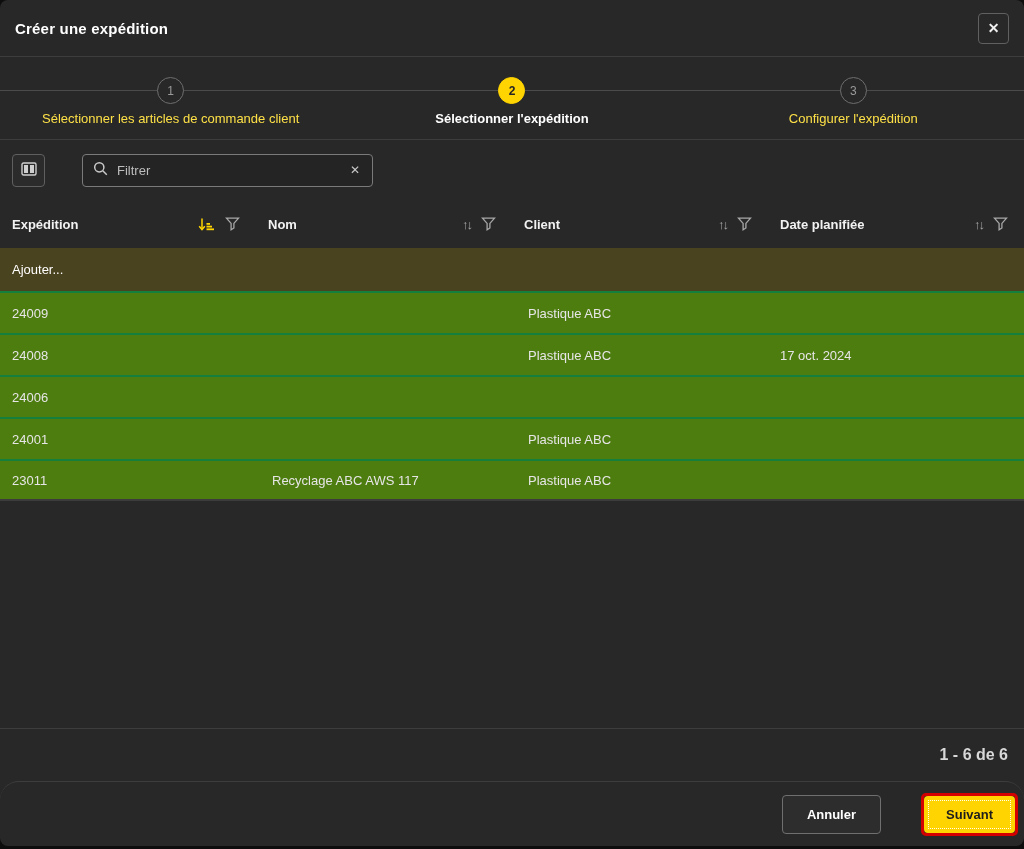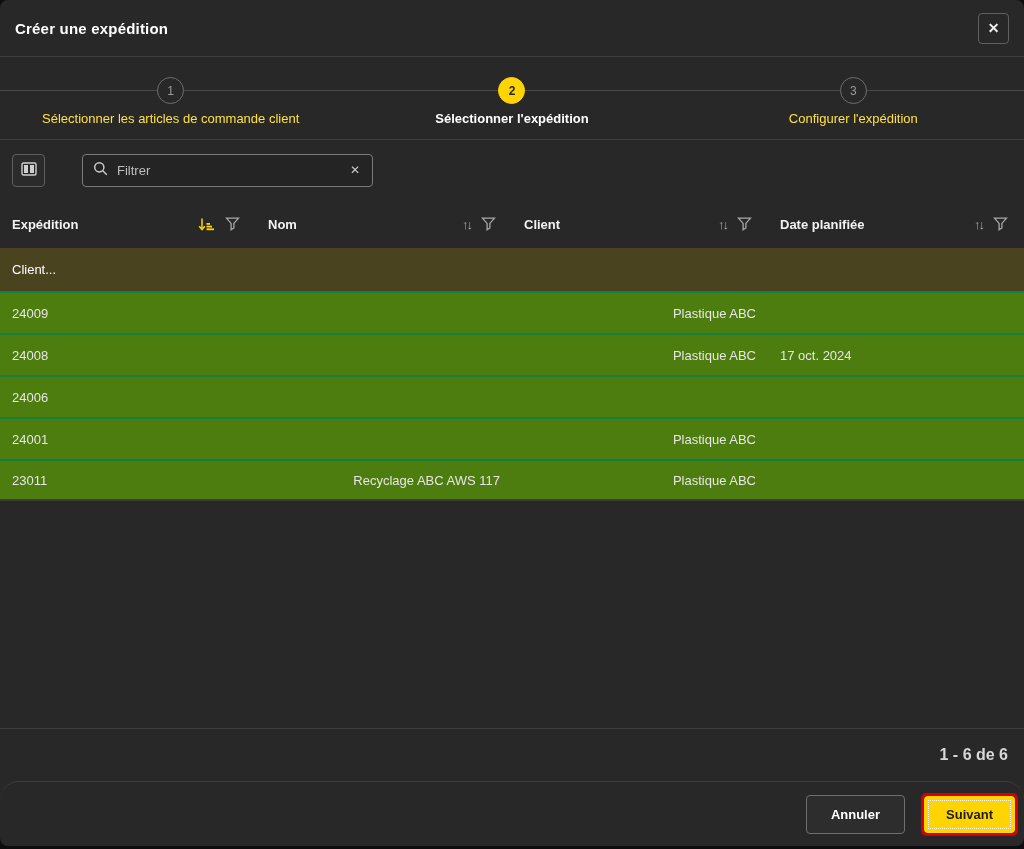"Client..." div.add-row { text: Client -> Ajouter }
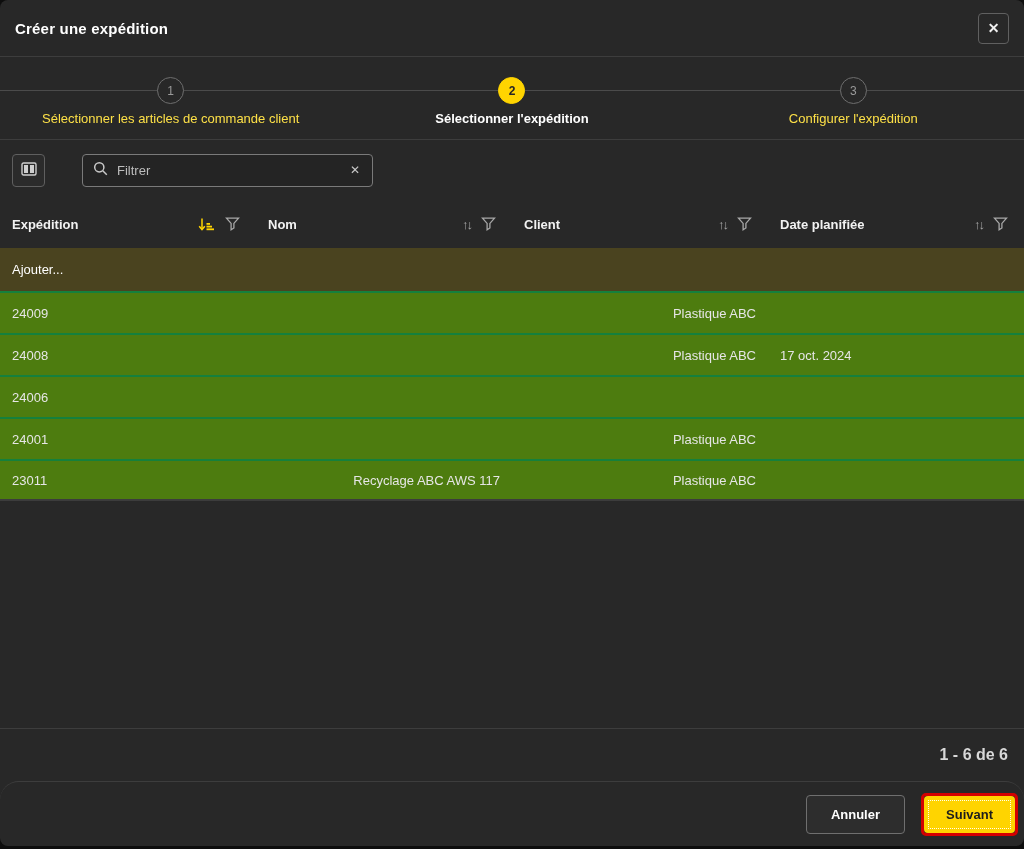"Plastique ABC" .td.c2,.td.c3 { text-align: right -> none }
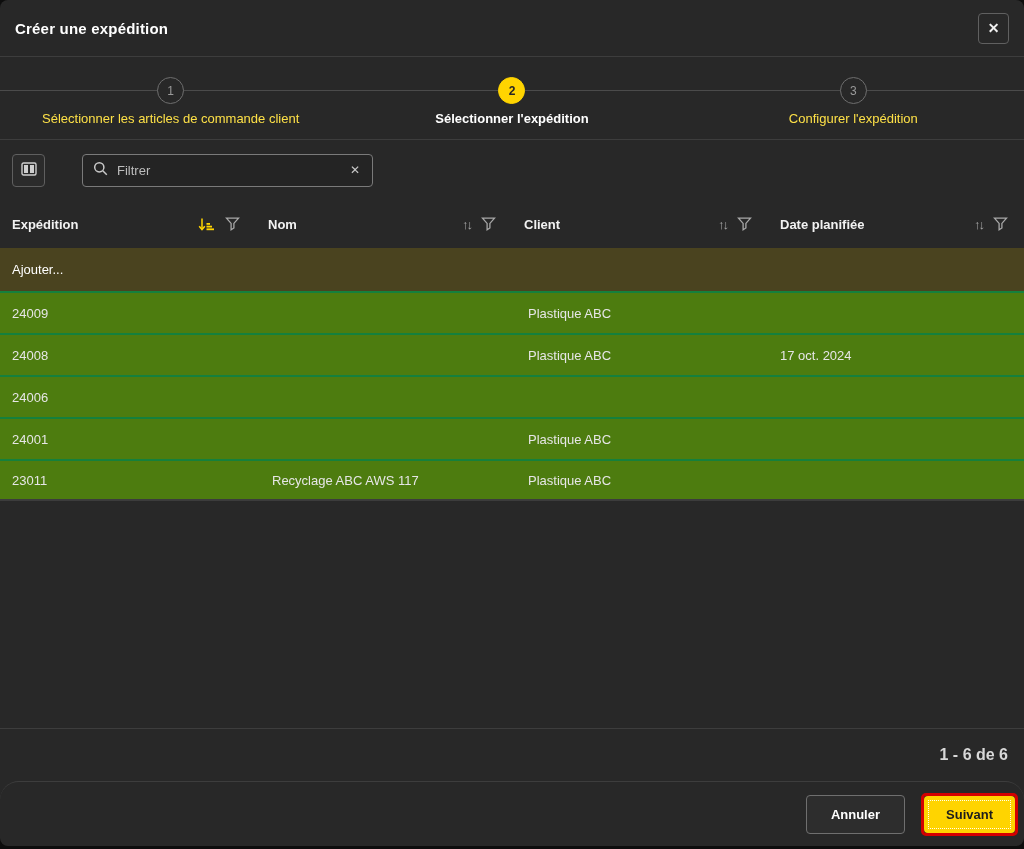"Suivant" .annotation { margin-left: none -> 24px }
